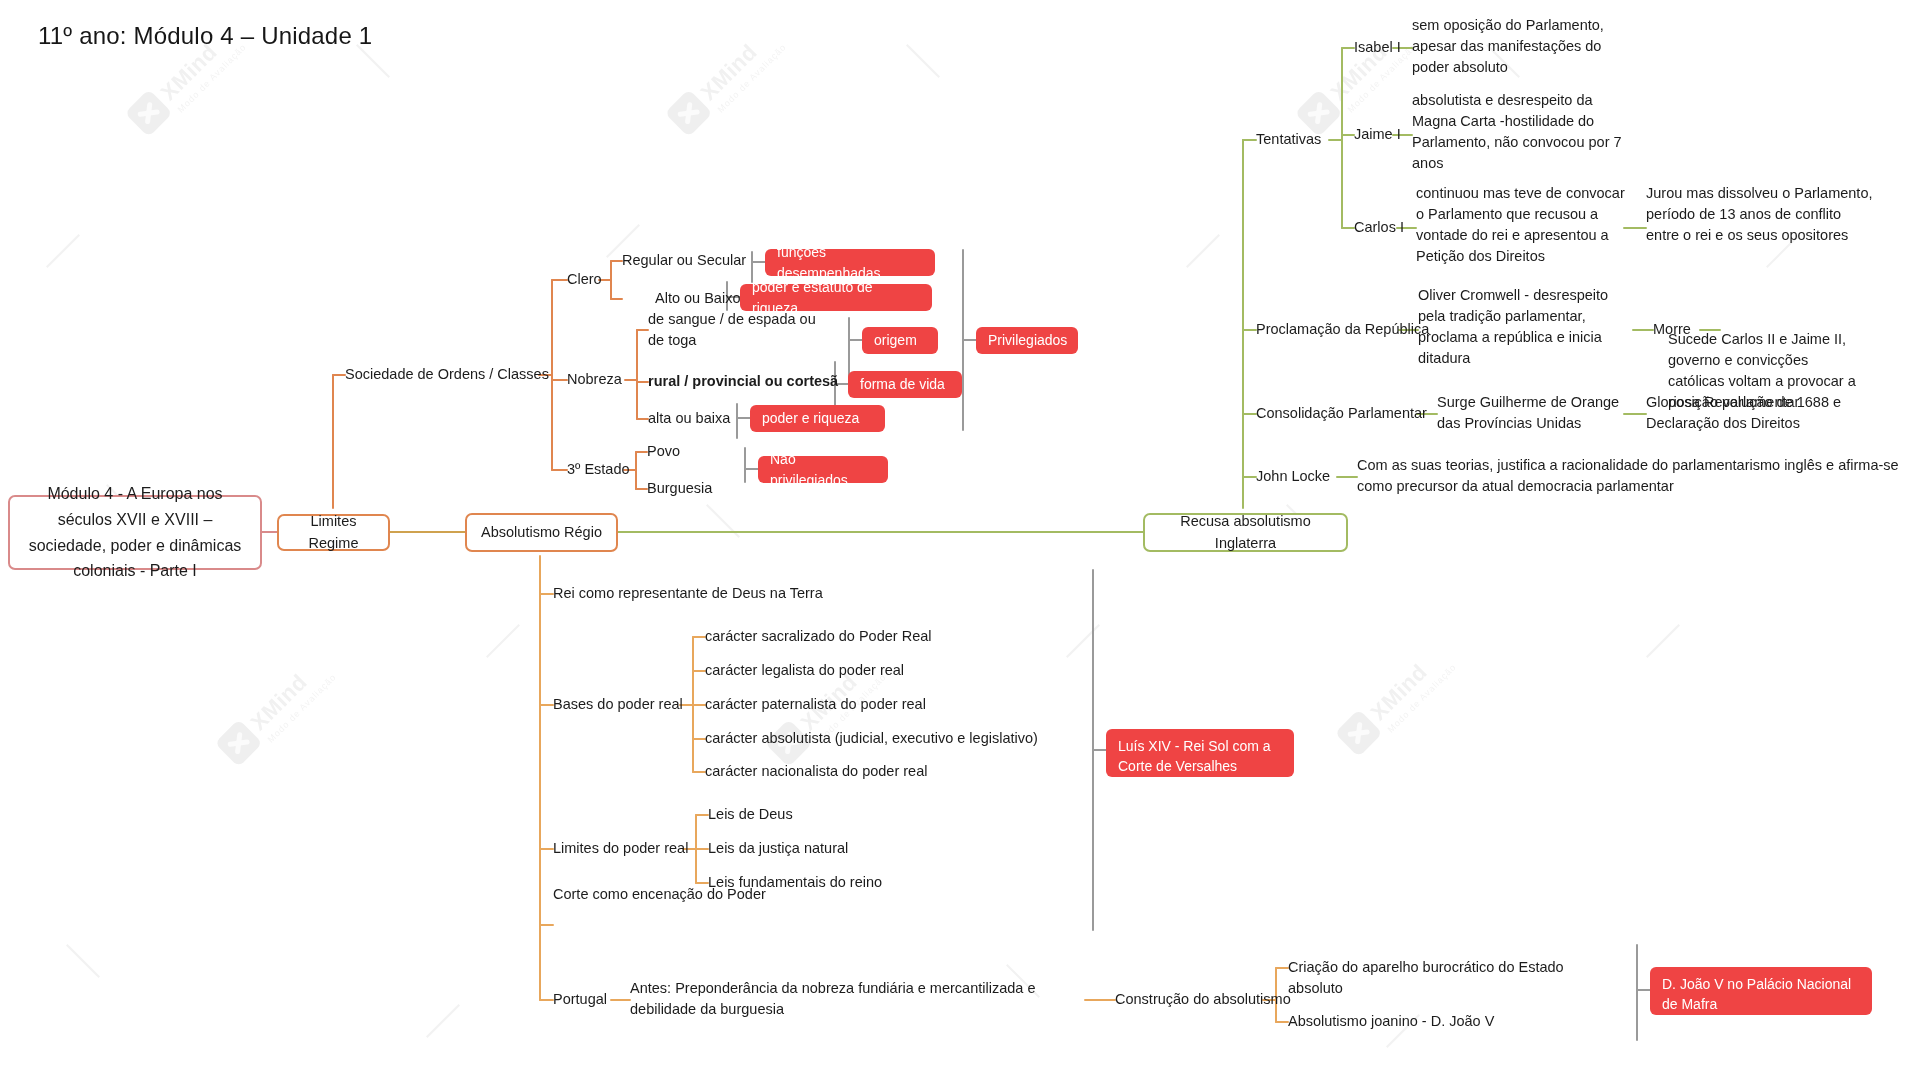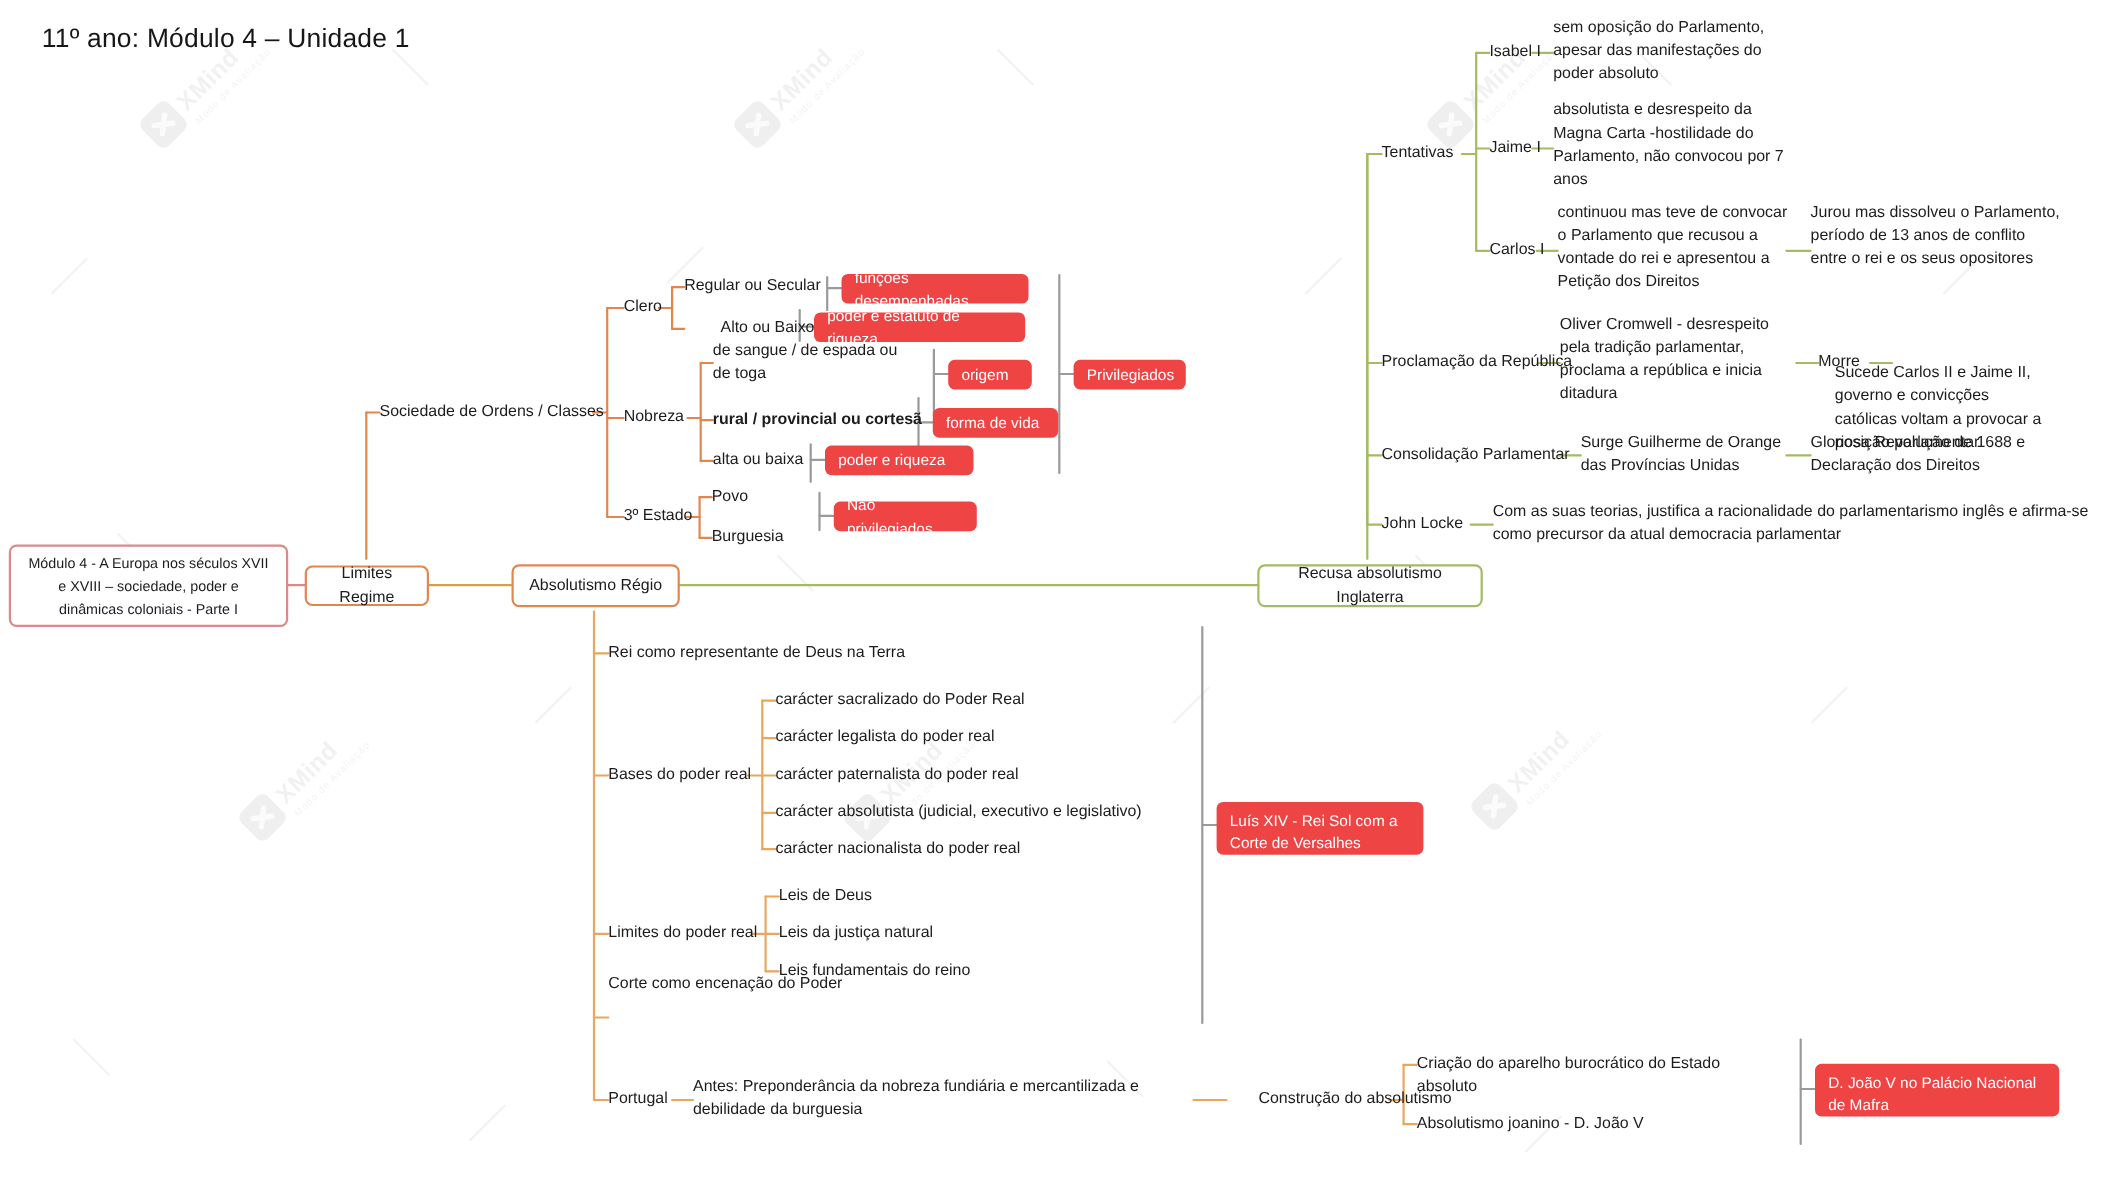"Módulo 4 - A Europa" .boxnode.root { font-size: 13px -> 16px }
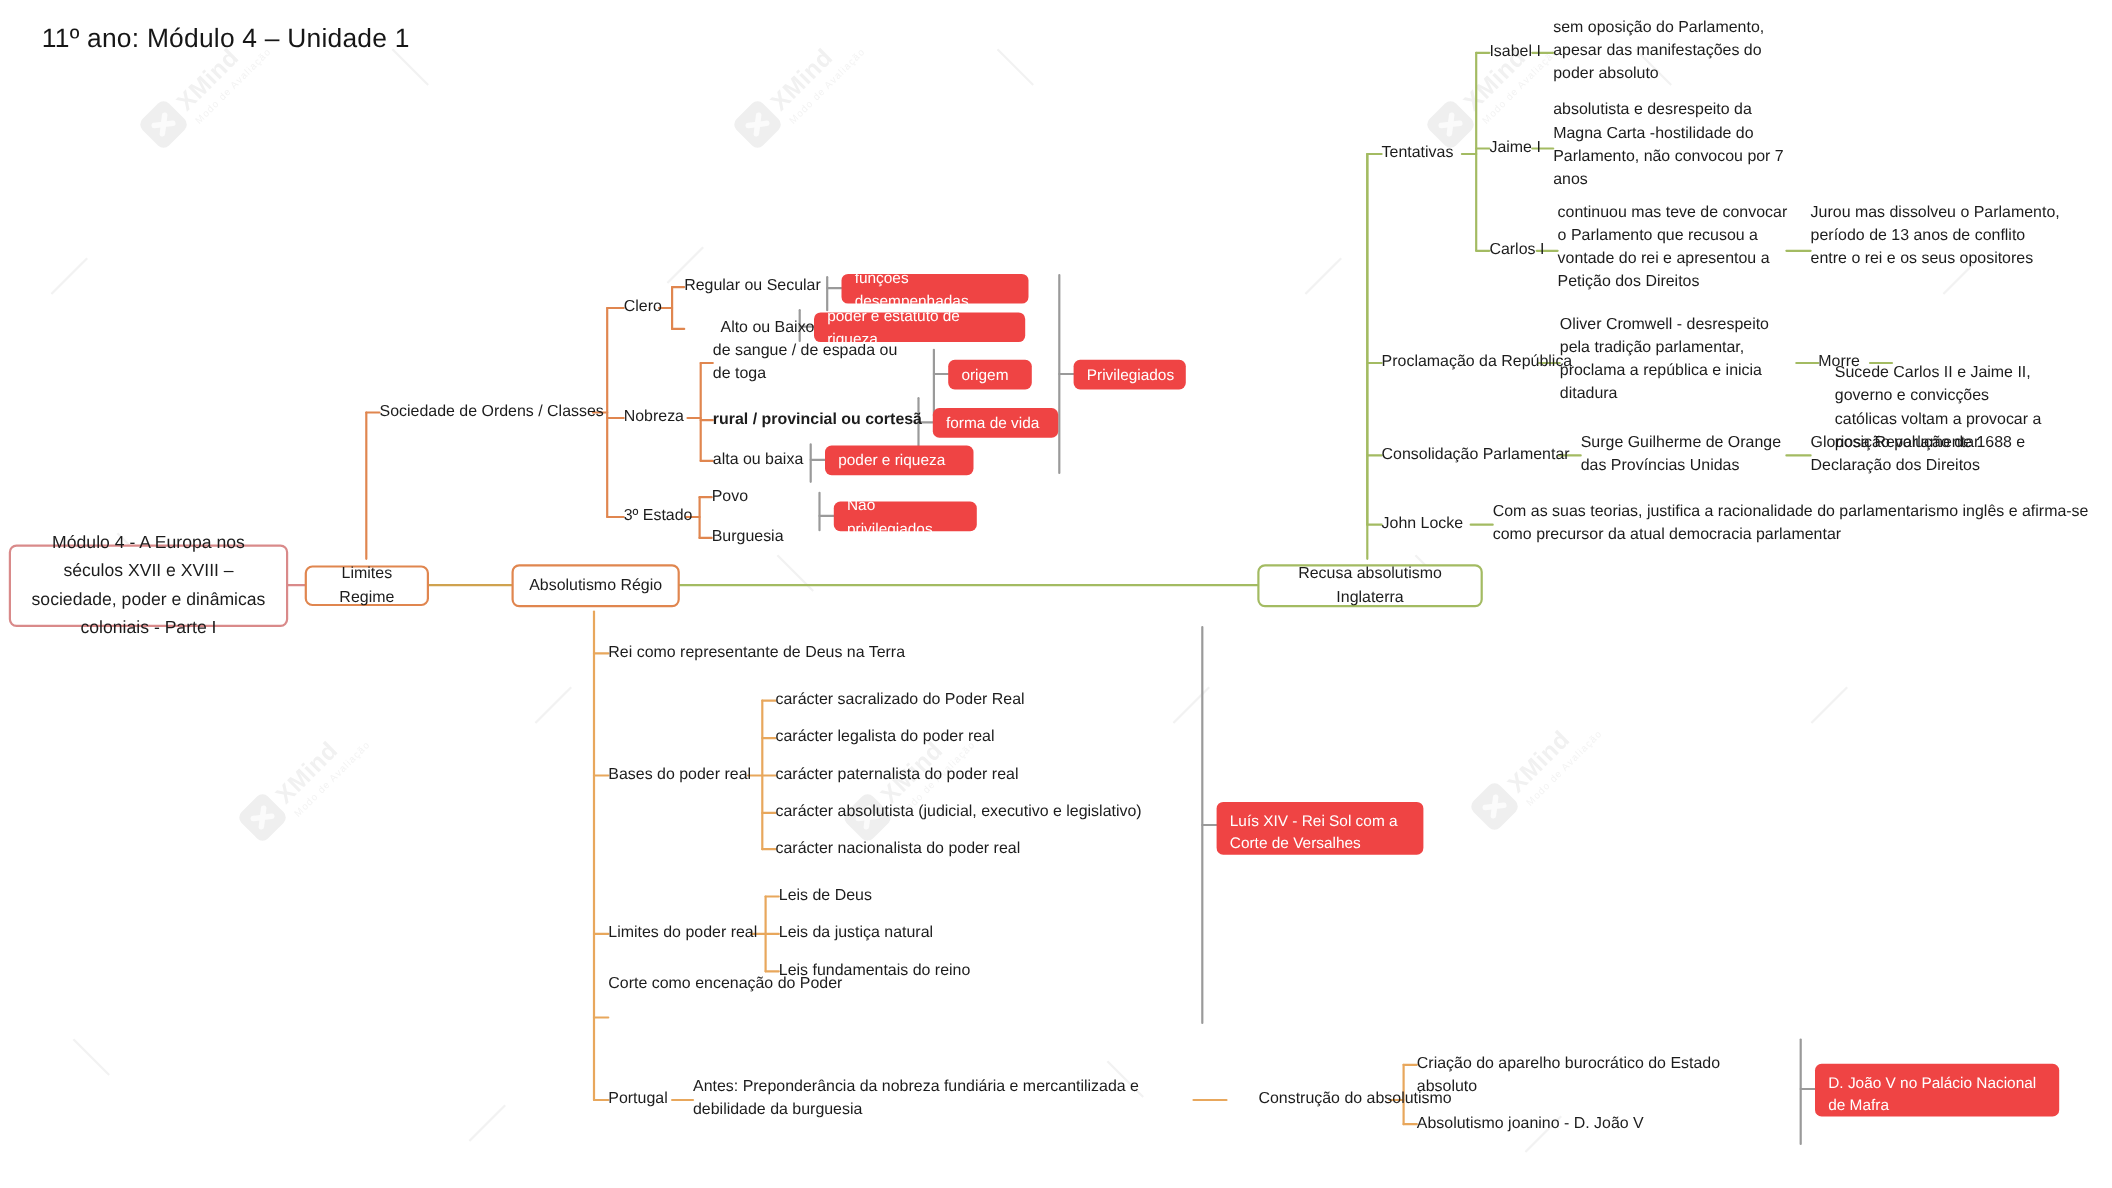"Construção do absolutismo" div.tnode { margin-left: 29px -> none }
